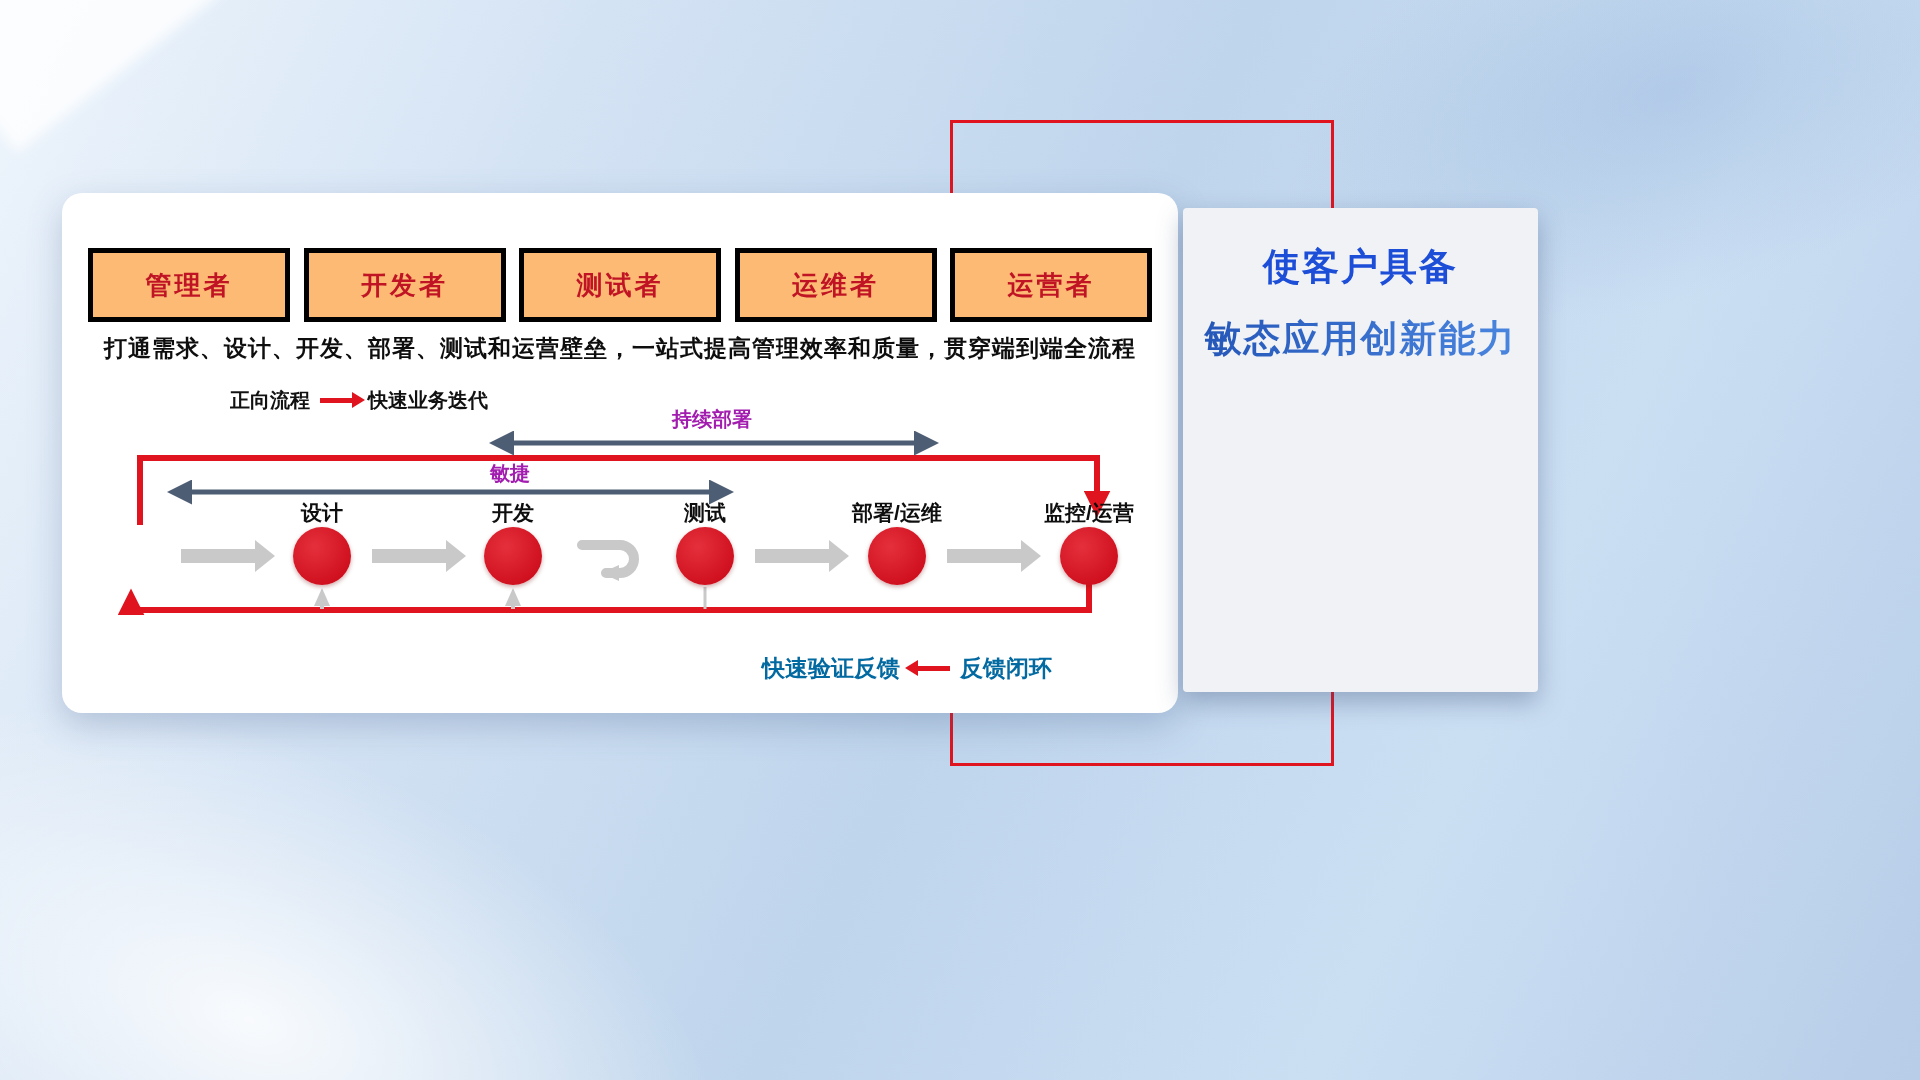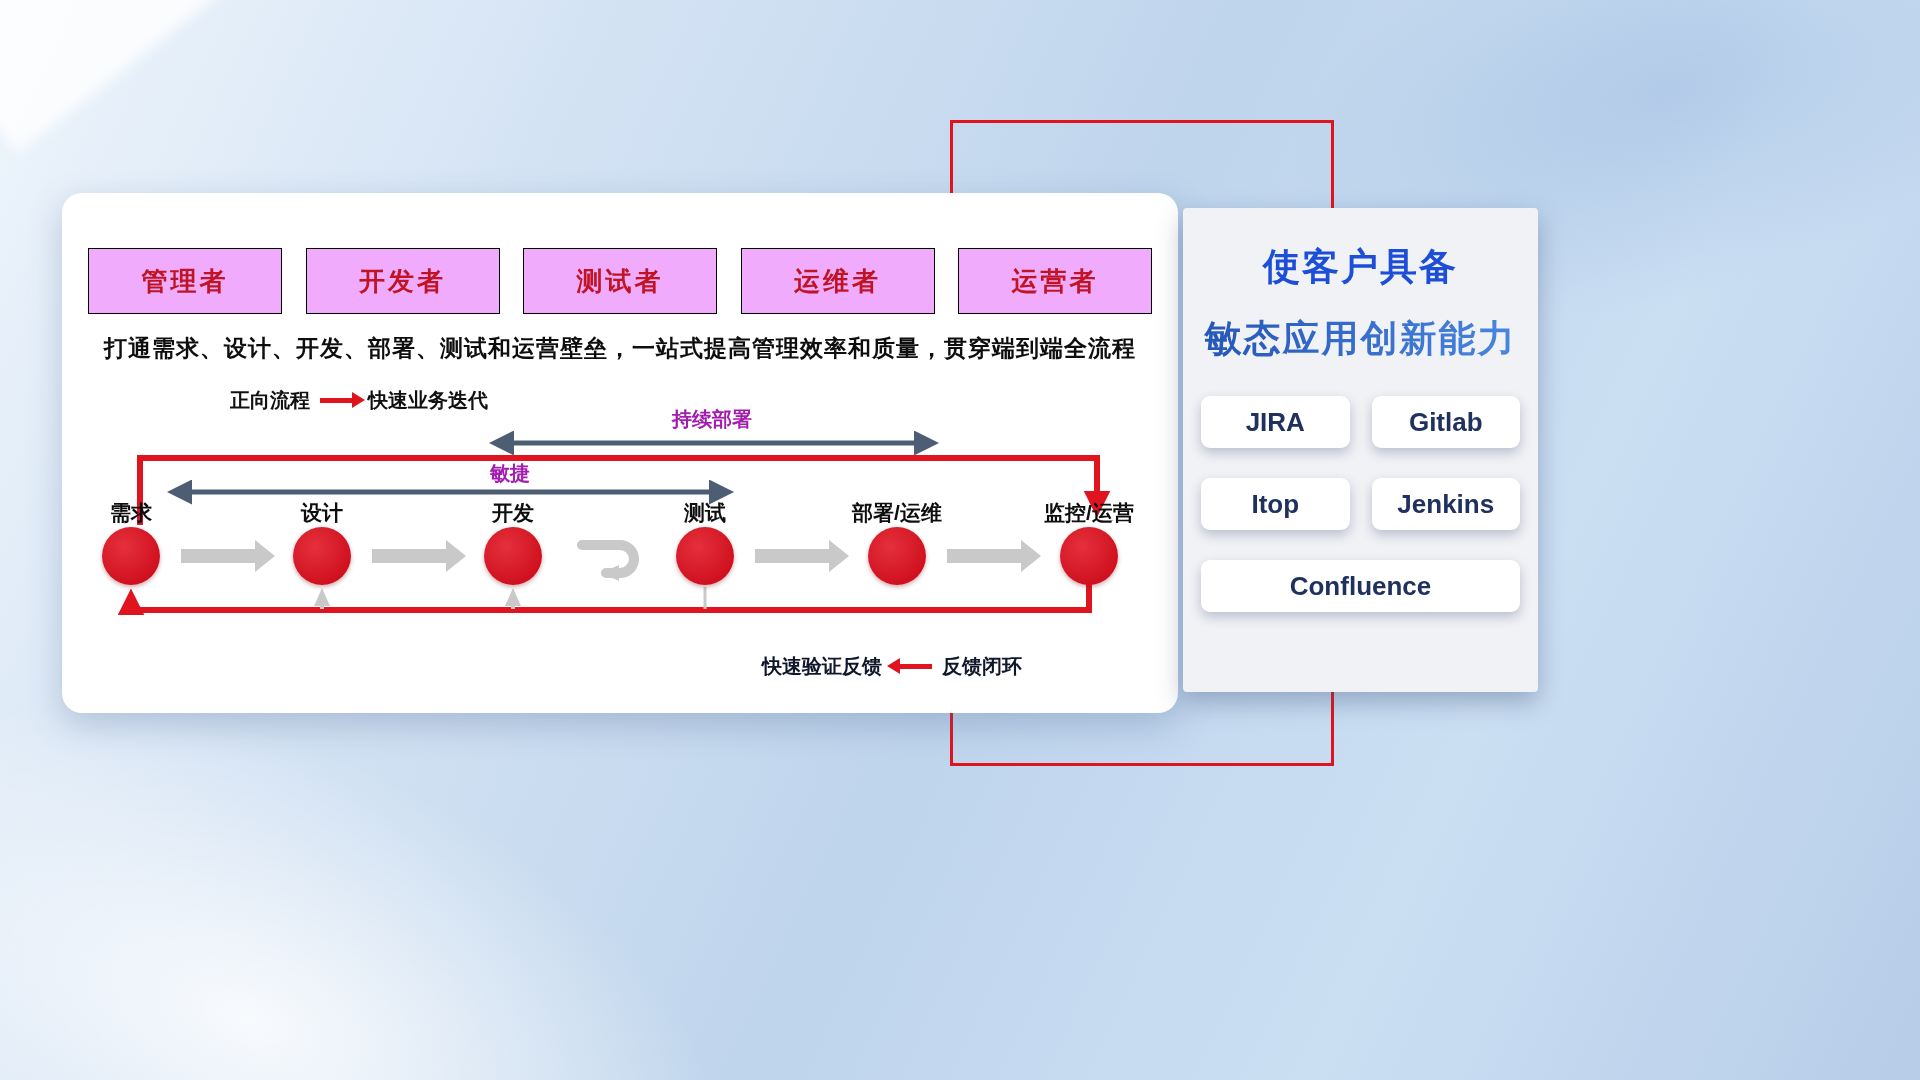"管理者" .role { background: #f0abfc -> #fdba74; border: 1px solid #000000 -> 5px solid #000000 }
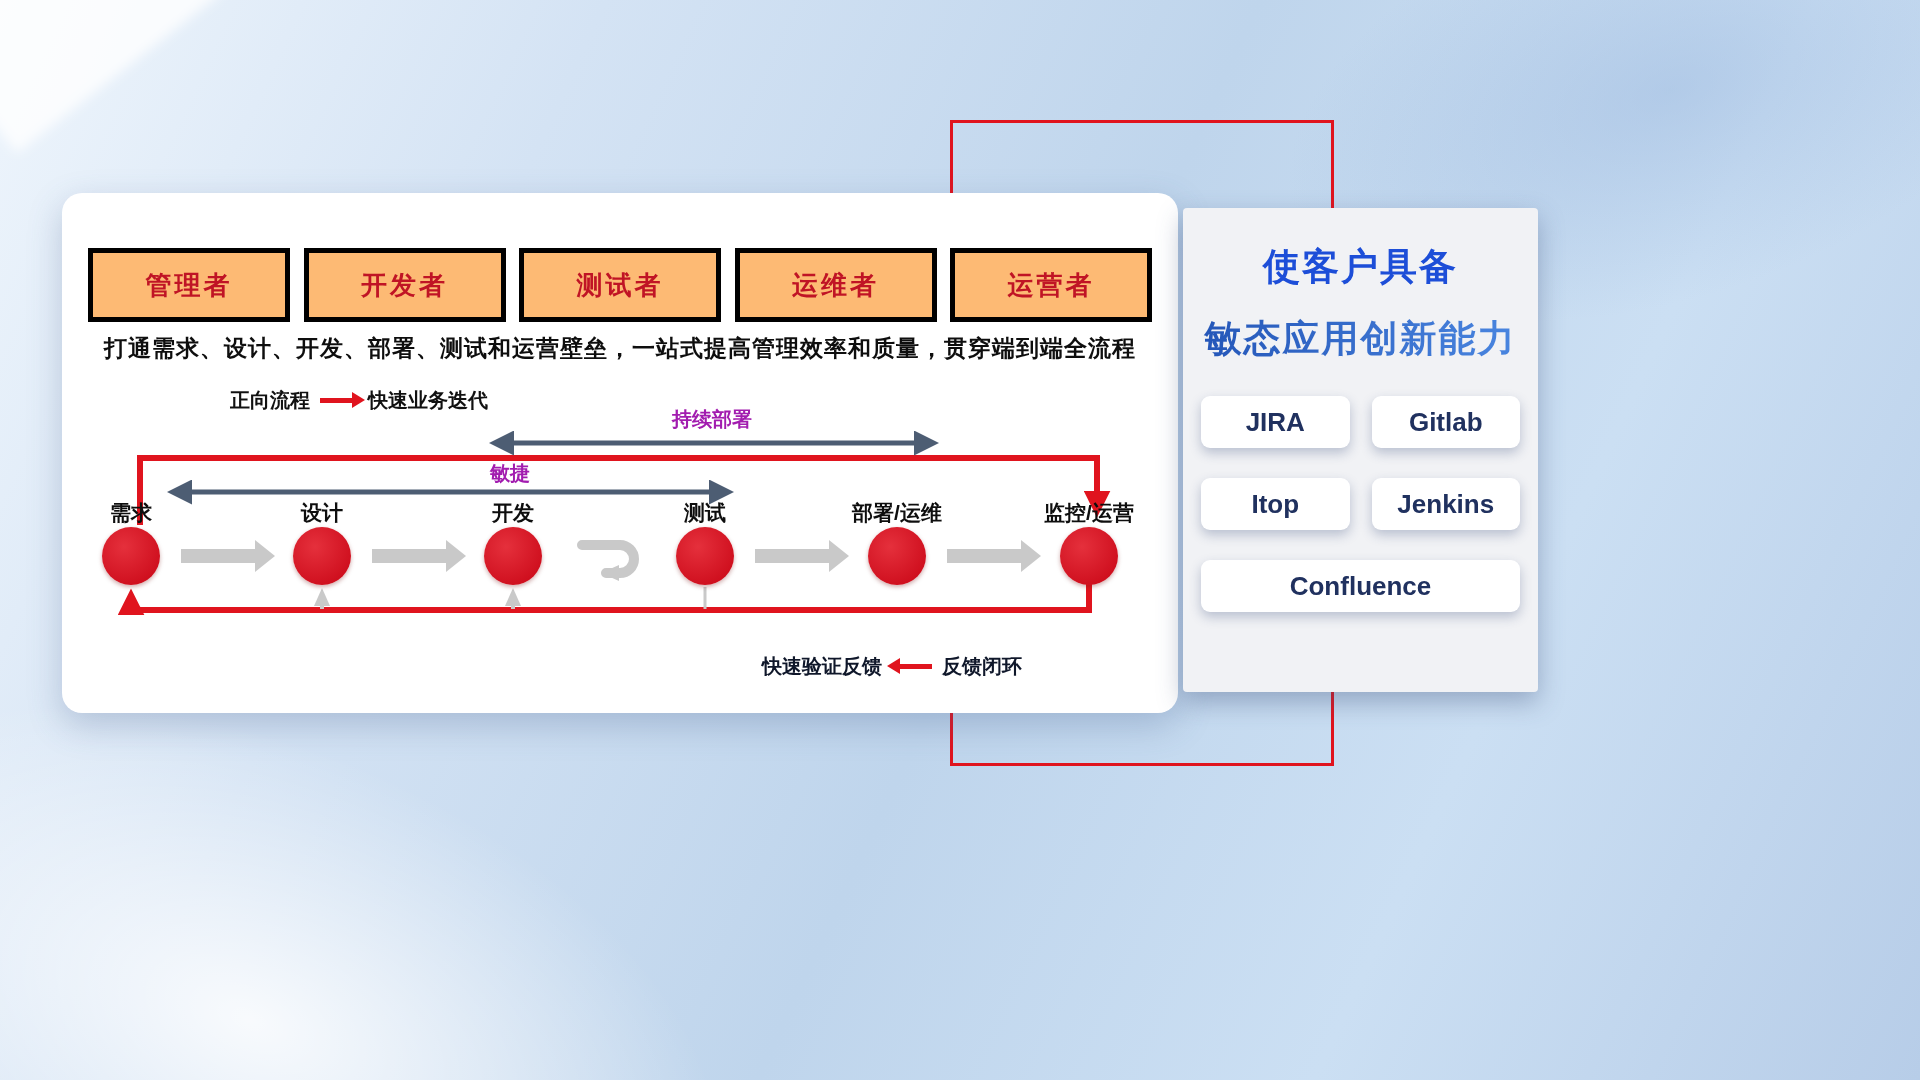"JIRA" div.tools { html: <div> <div>JIRA</div> <div>Gitlab</div> <div>Itop</div> <div>Jenkins</div> <div>Confluence</div> </div> -> none }
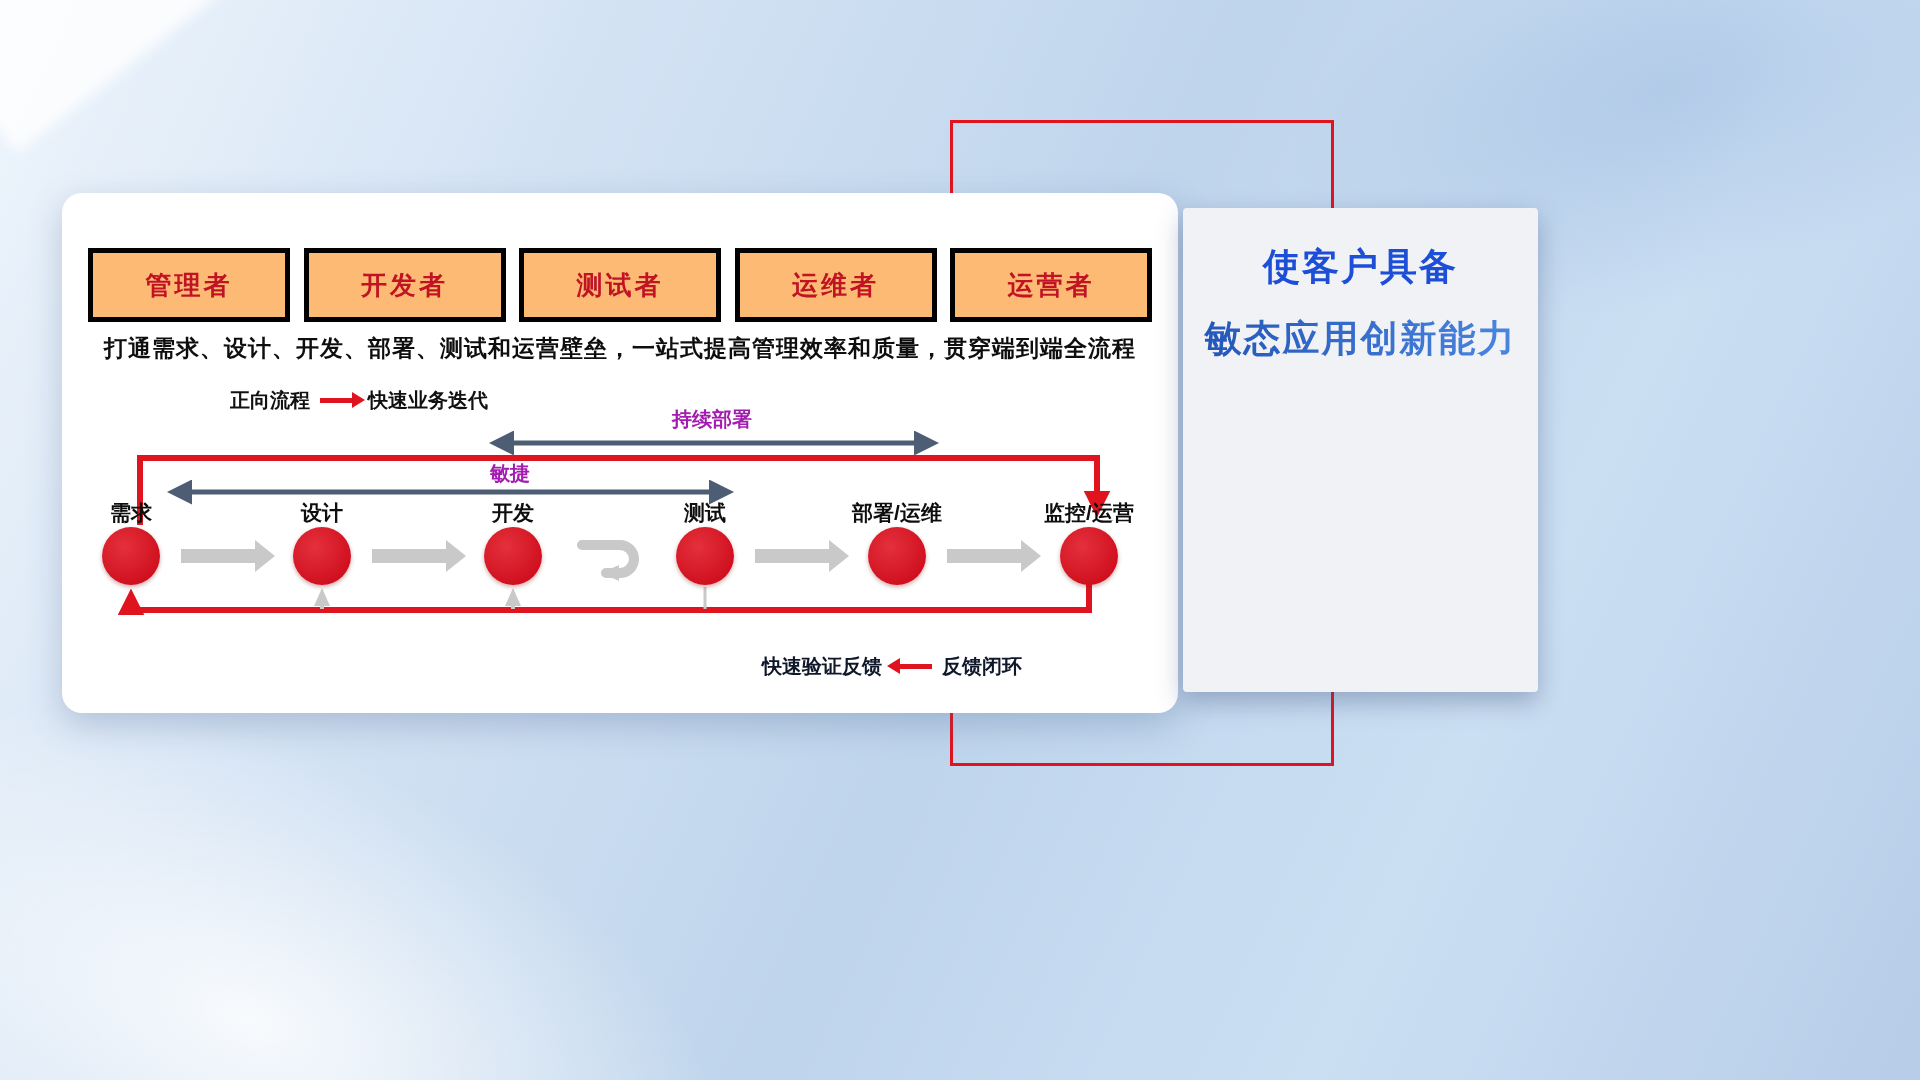"需求" div.stage { html: <div> <span>需求</span> <span></span> </div> -> none }
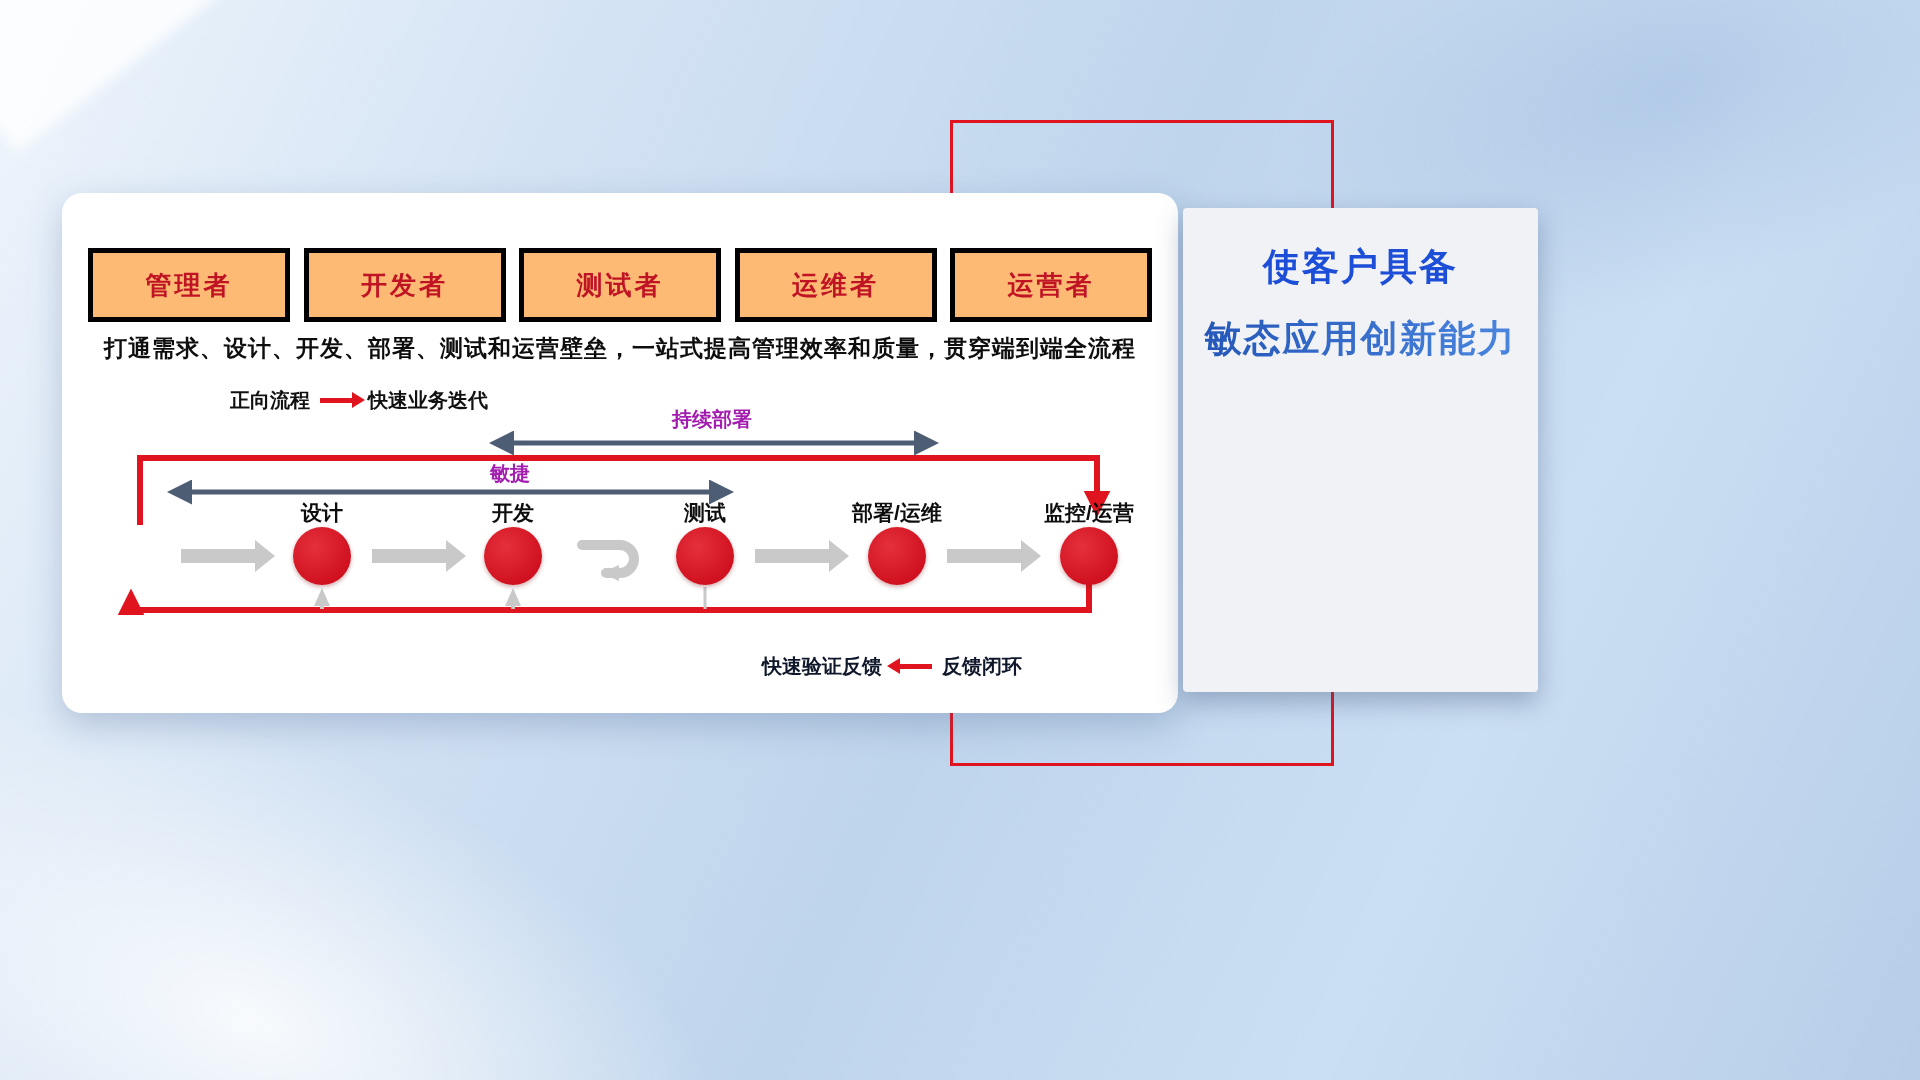"快速验证反馈" .legend-feedback { color: #0f172a -> #0369a1; font-size: 20px -> 23px }
